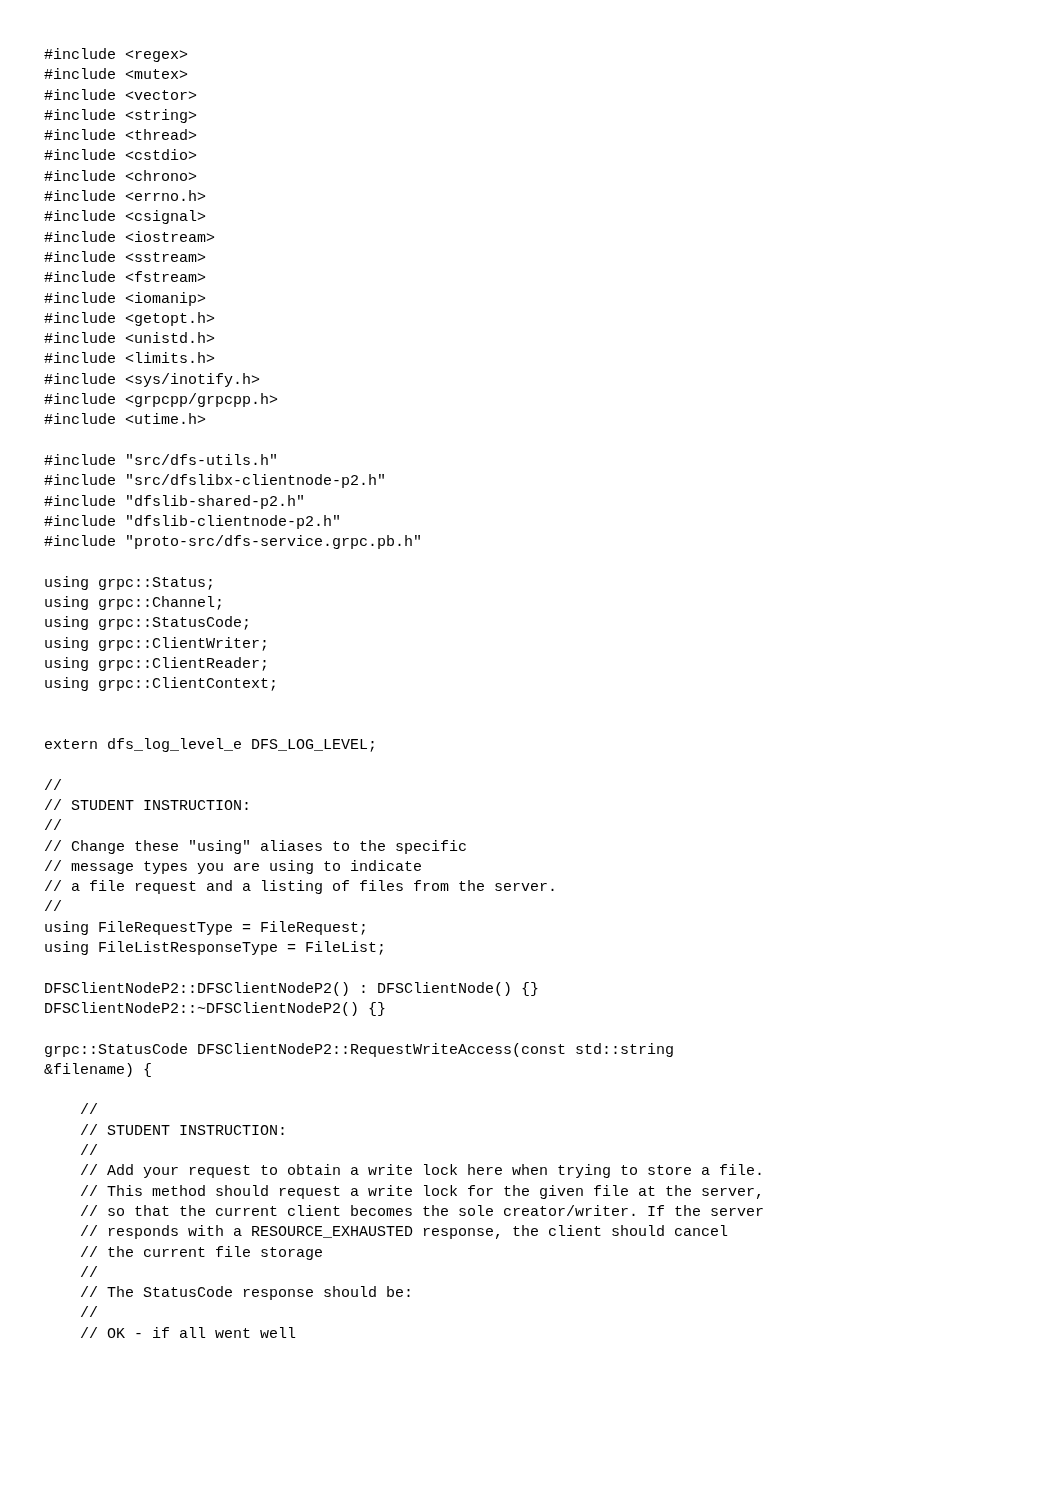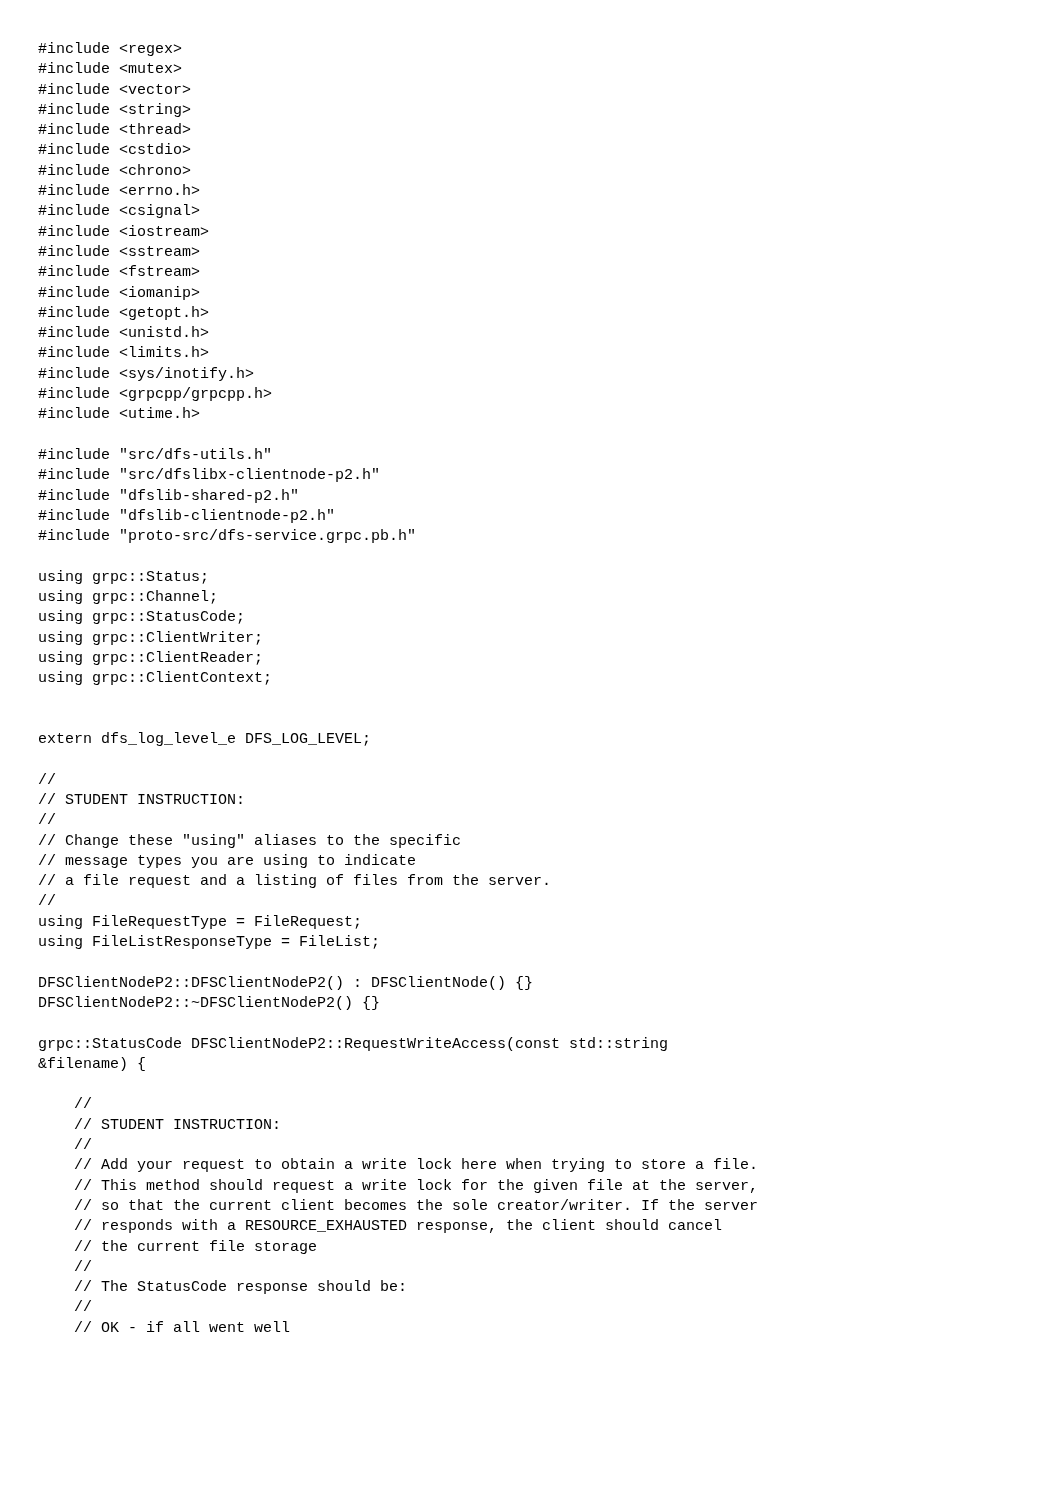"#include <regex>" pre.code { margin: 0 -> 6px }
